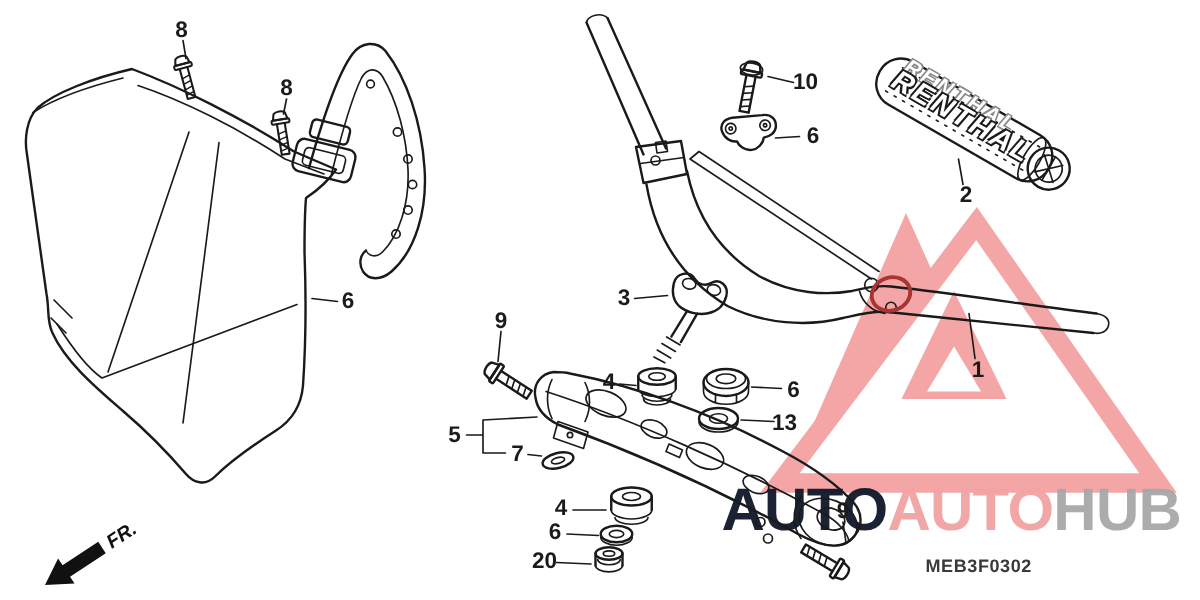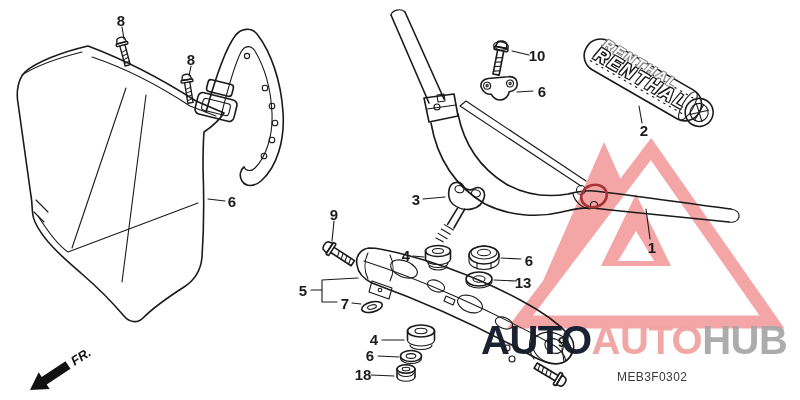"18" span.callout { text: 18 -> 20 }
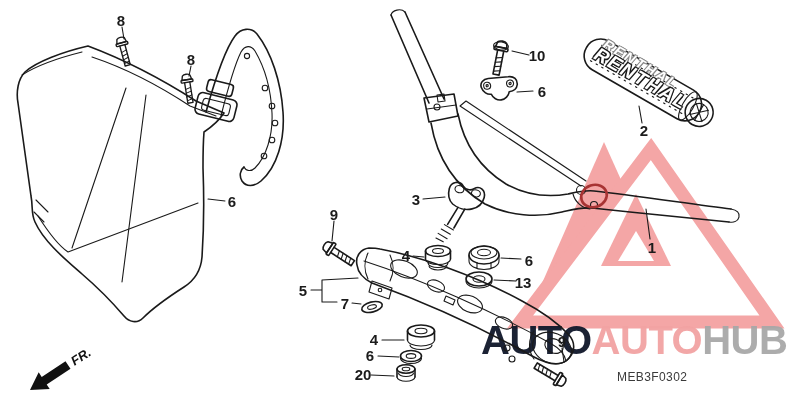"MEB3F0302" .code { font-weight: normal -> bold }
